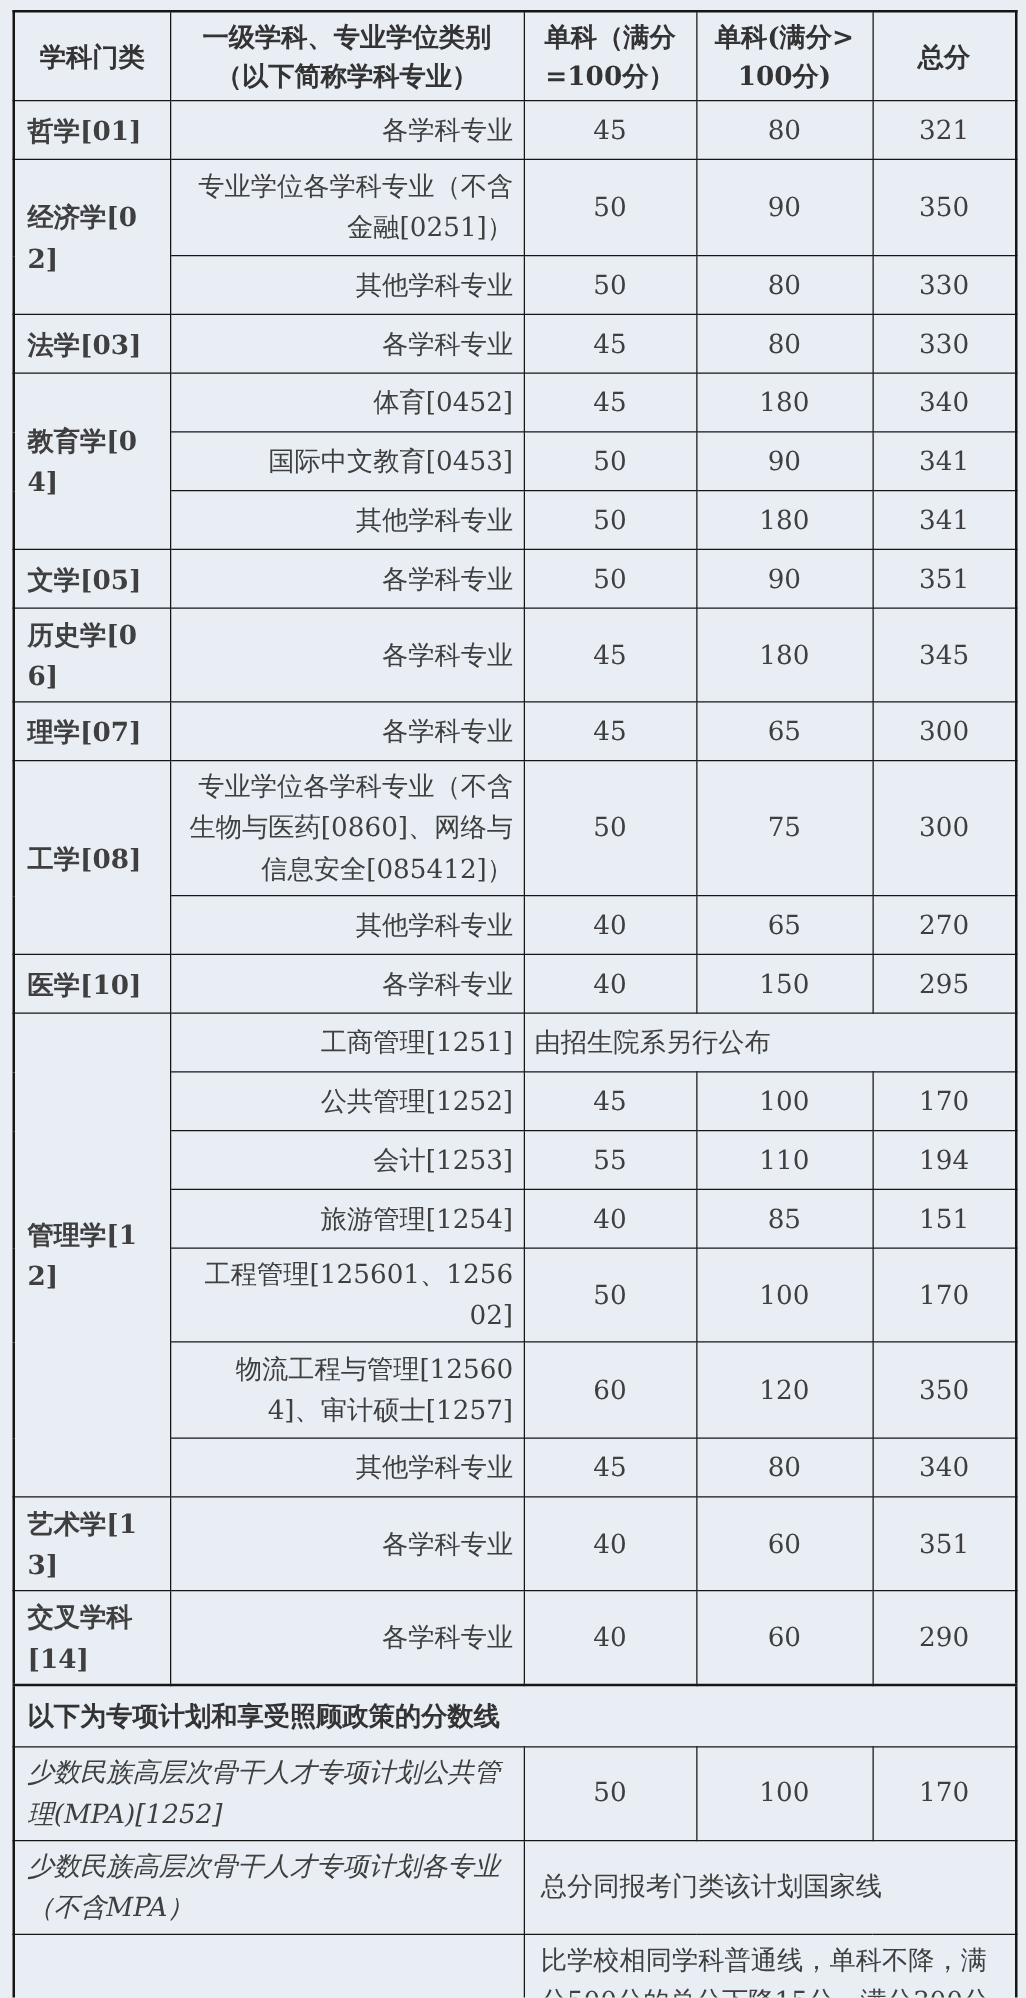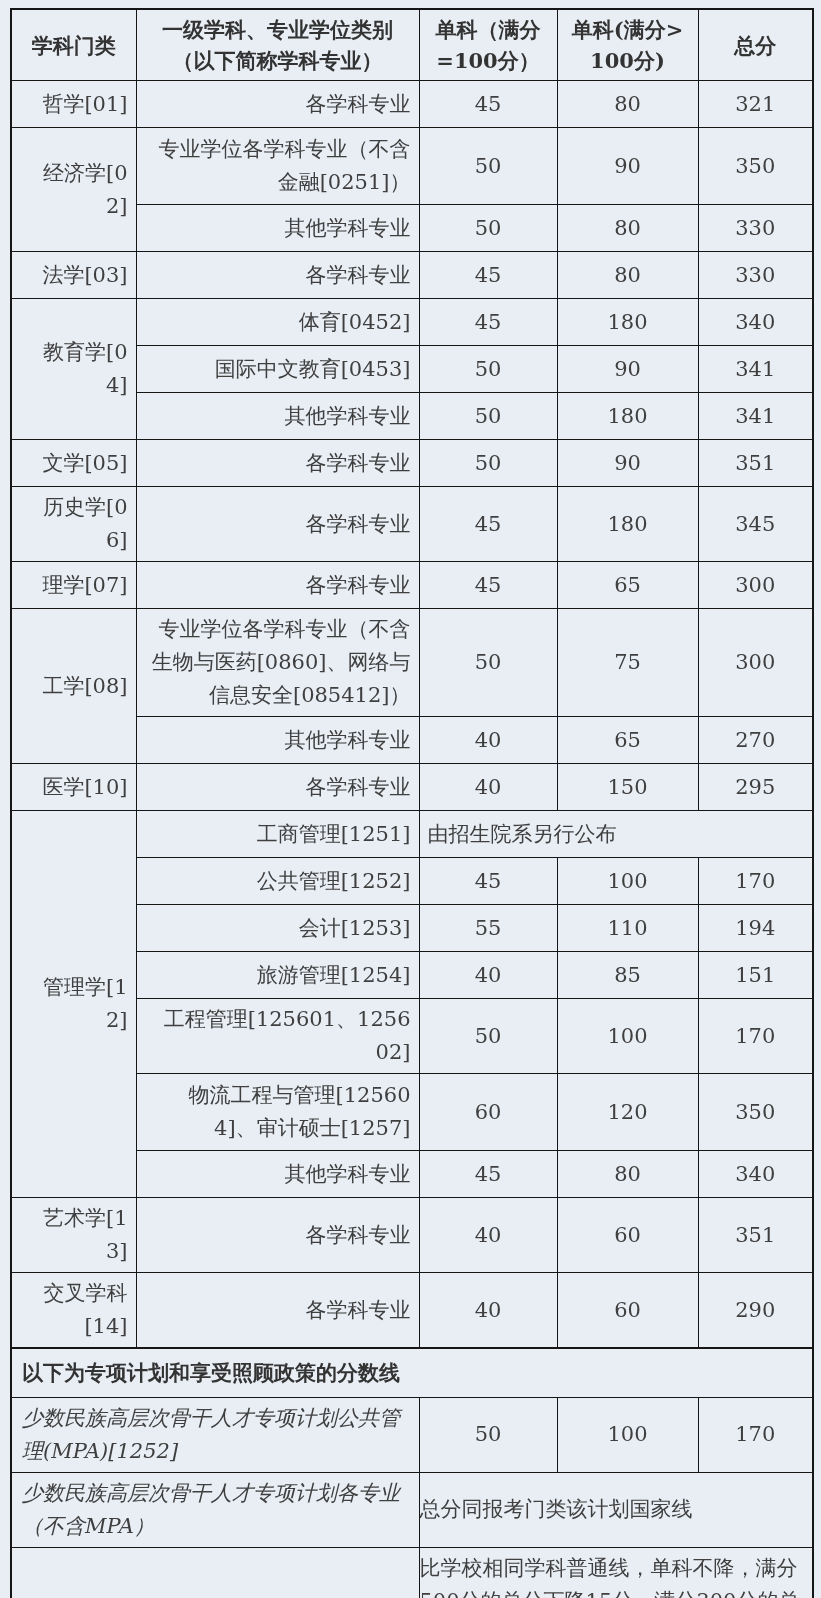"哲学[01]" td.cat { font-weight: none -> bold; text-align: right -> left }
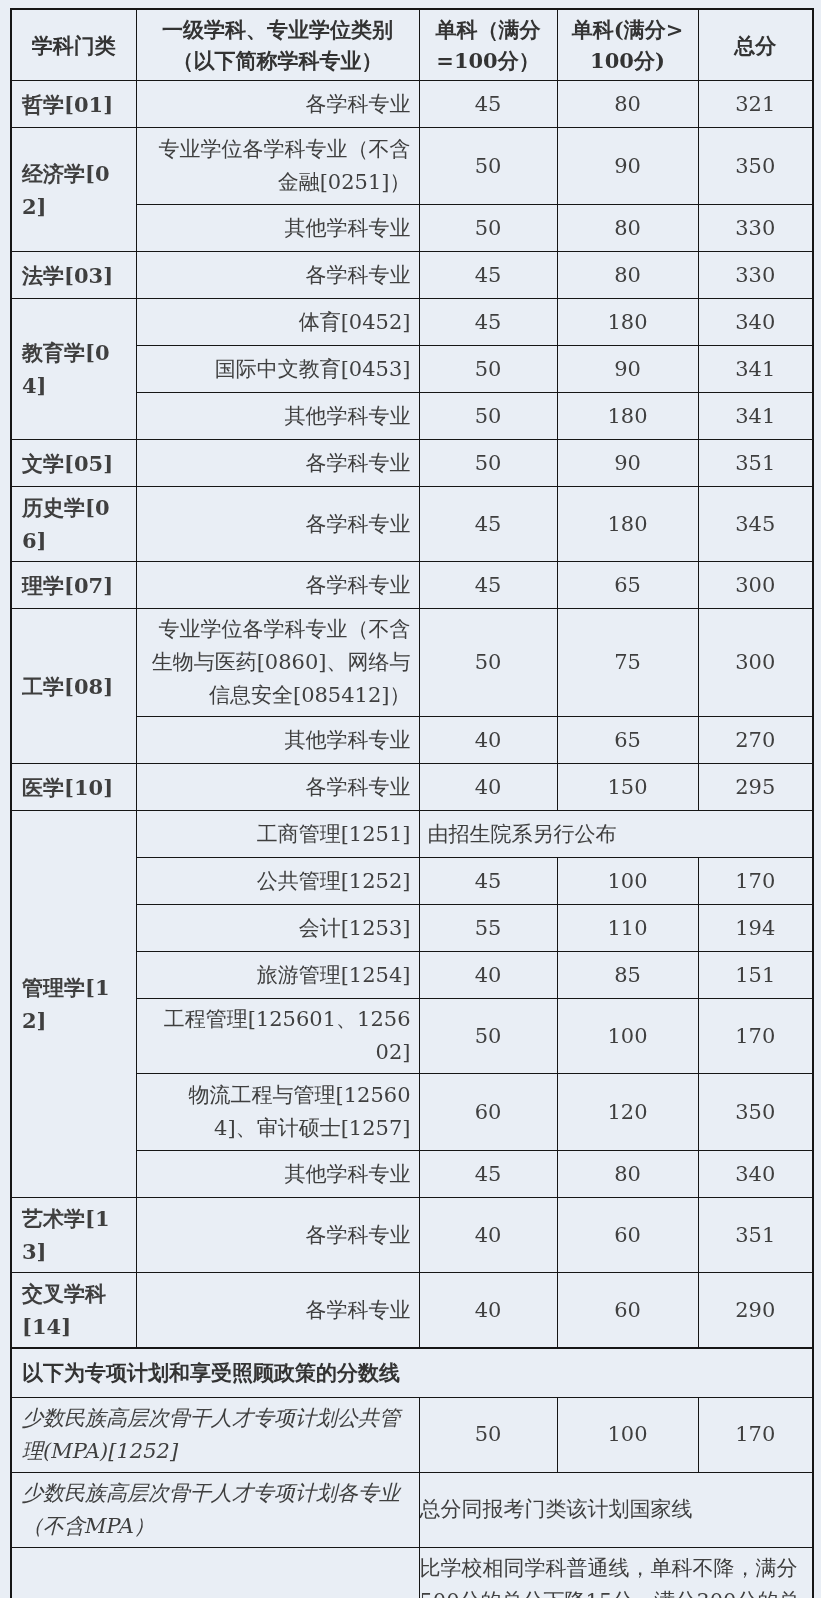"总分同报考门类该计划国家线" td.note-left { padding-left: 0 -> 13px }
